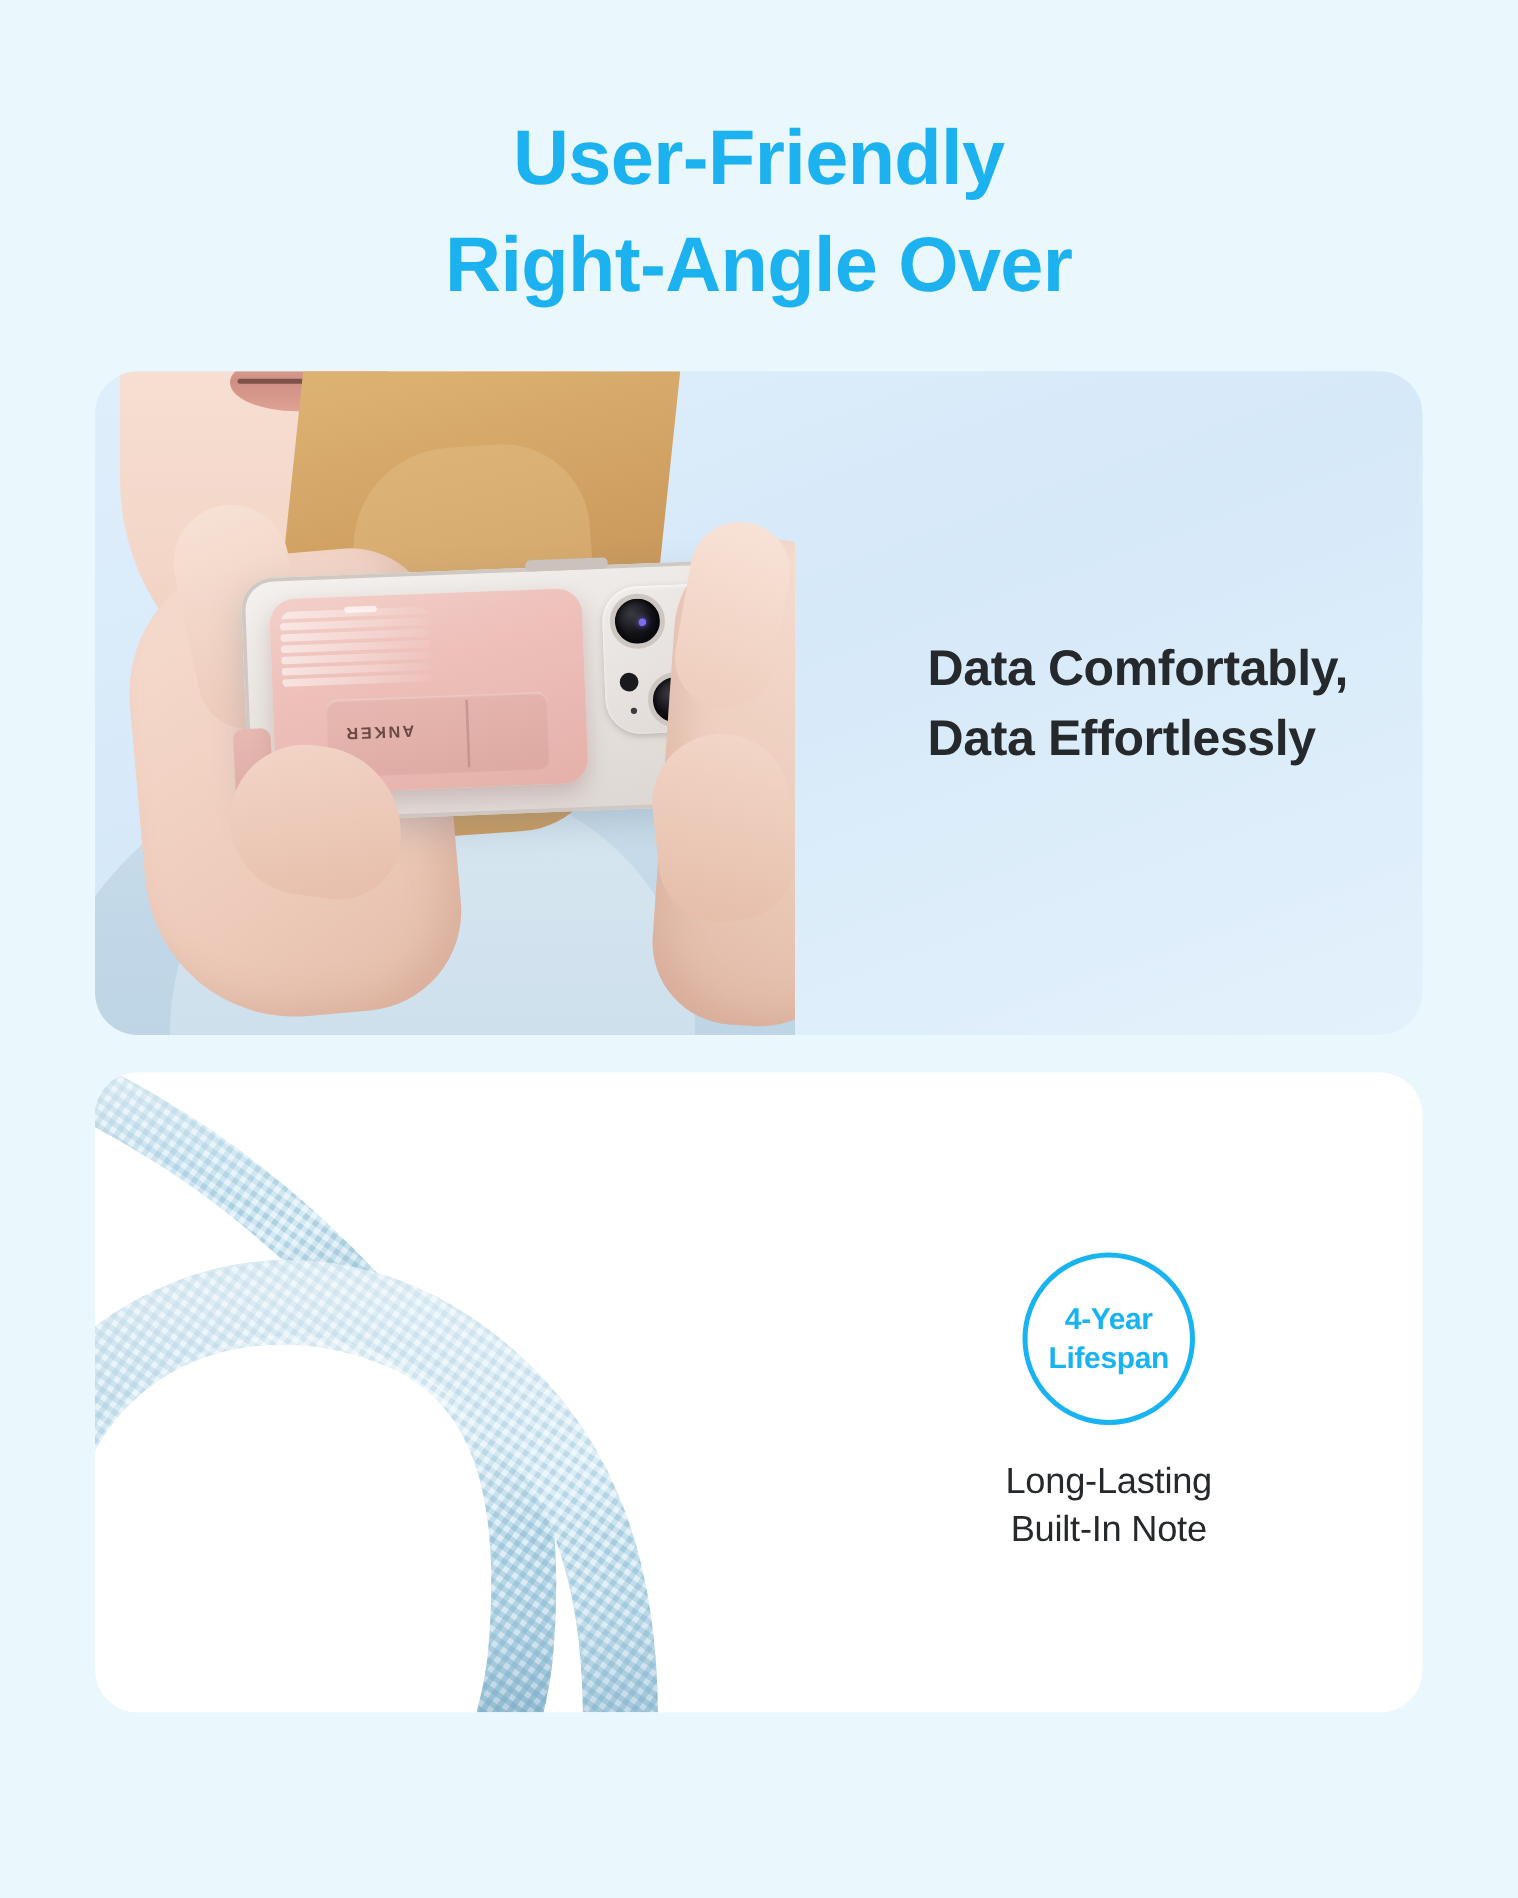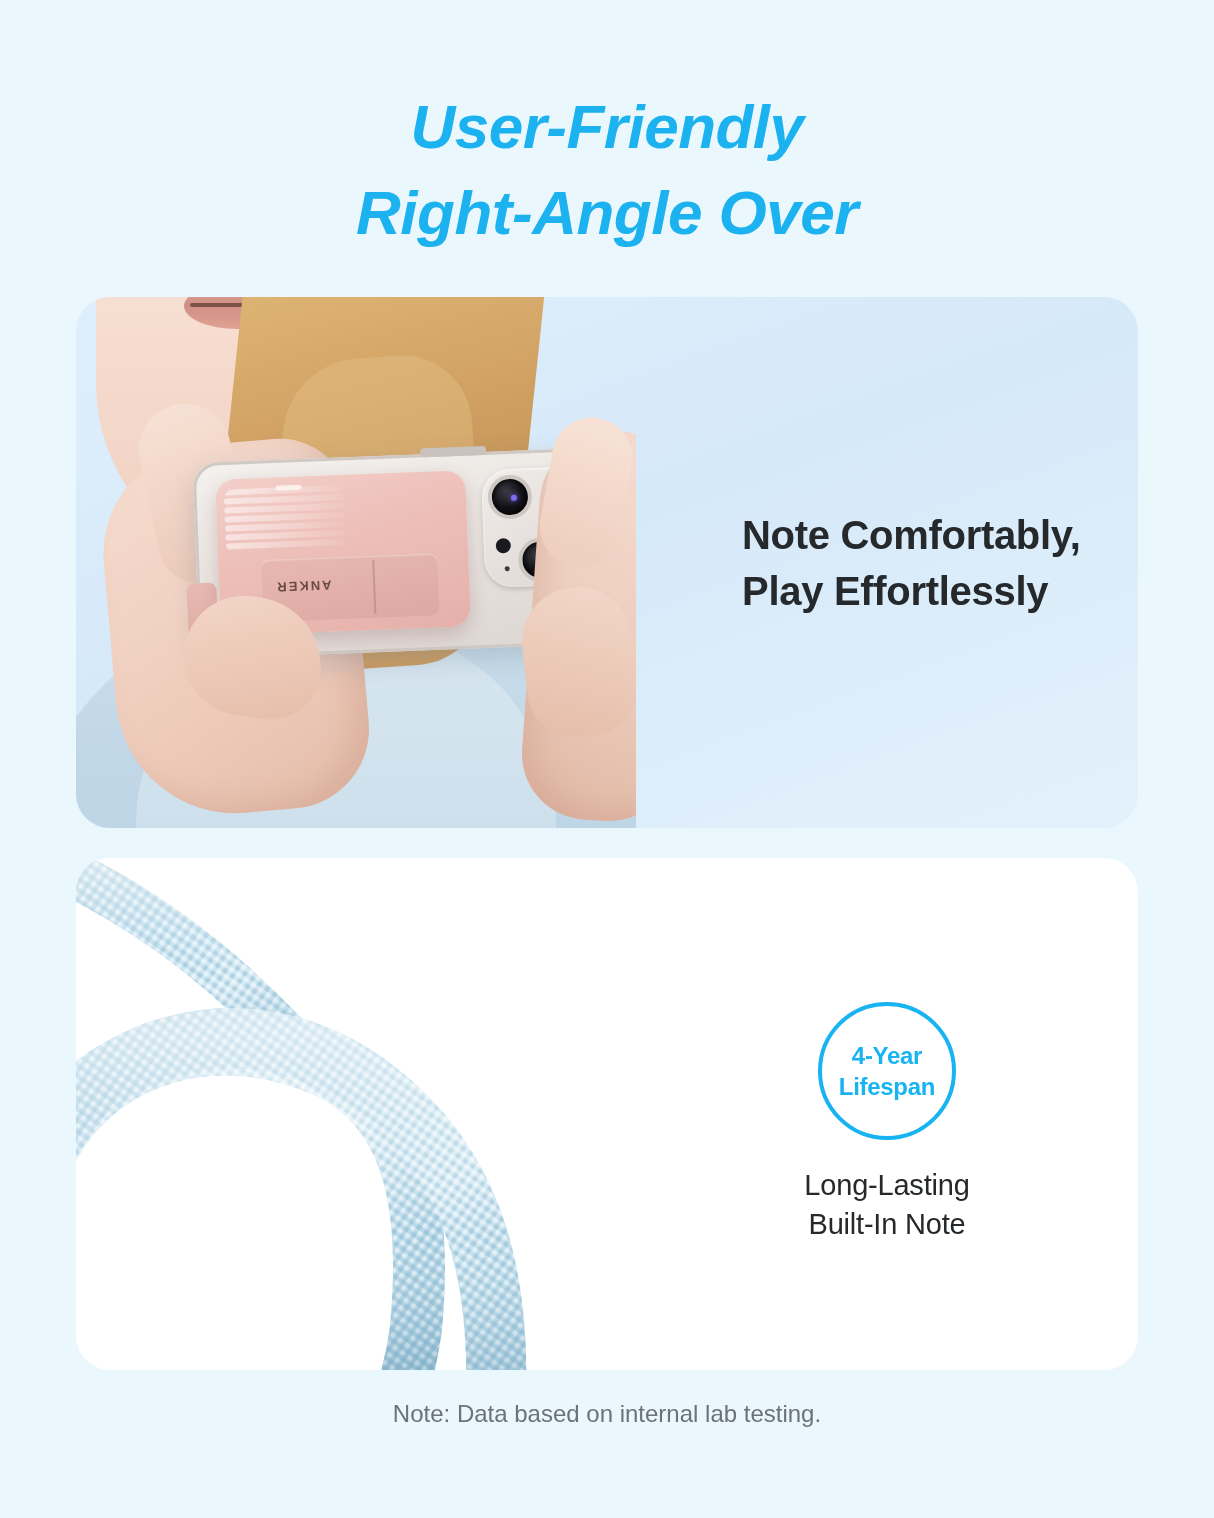"User-Friendly" .heading .ln { font-style: italic -> none }
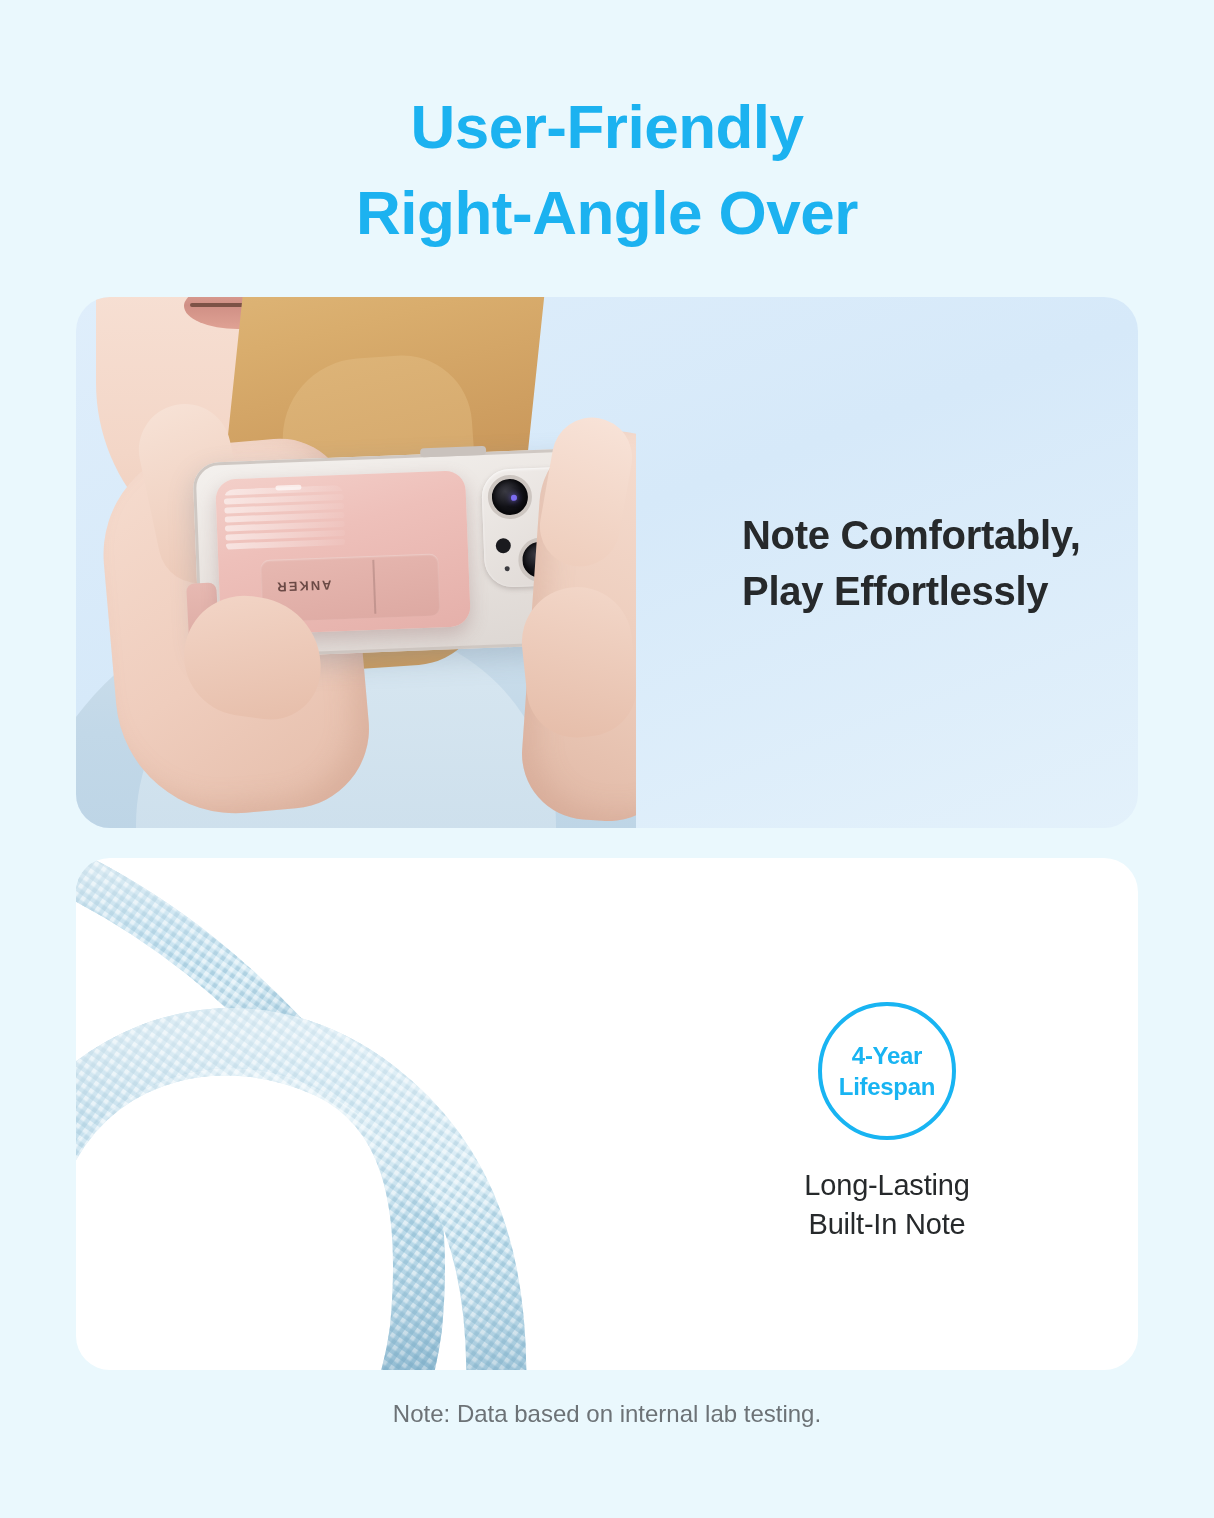"Note Comfortably," span.ln { text: Note -> Data }
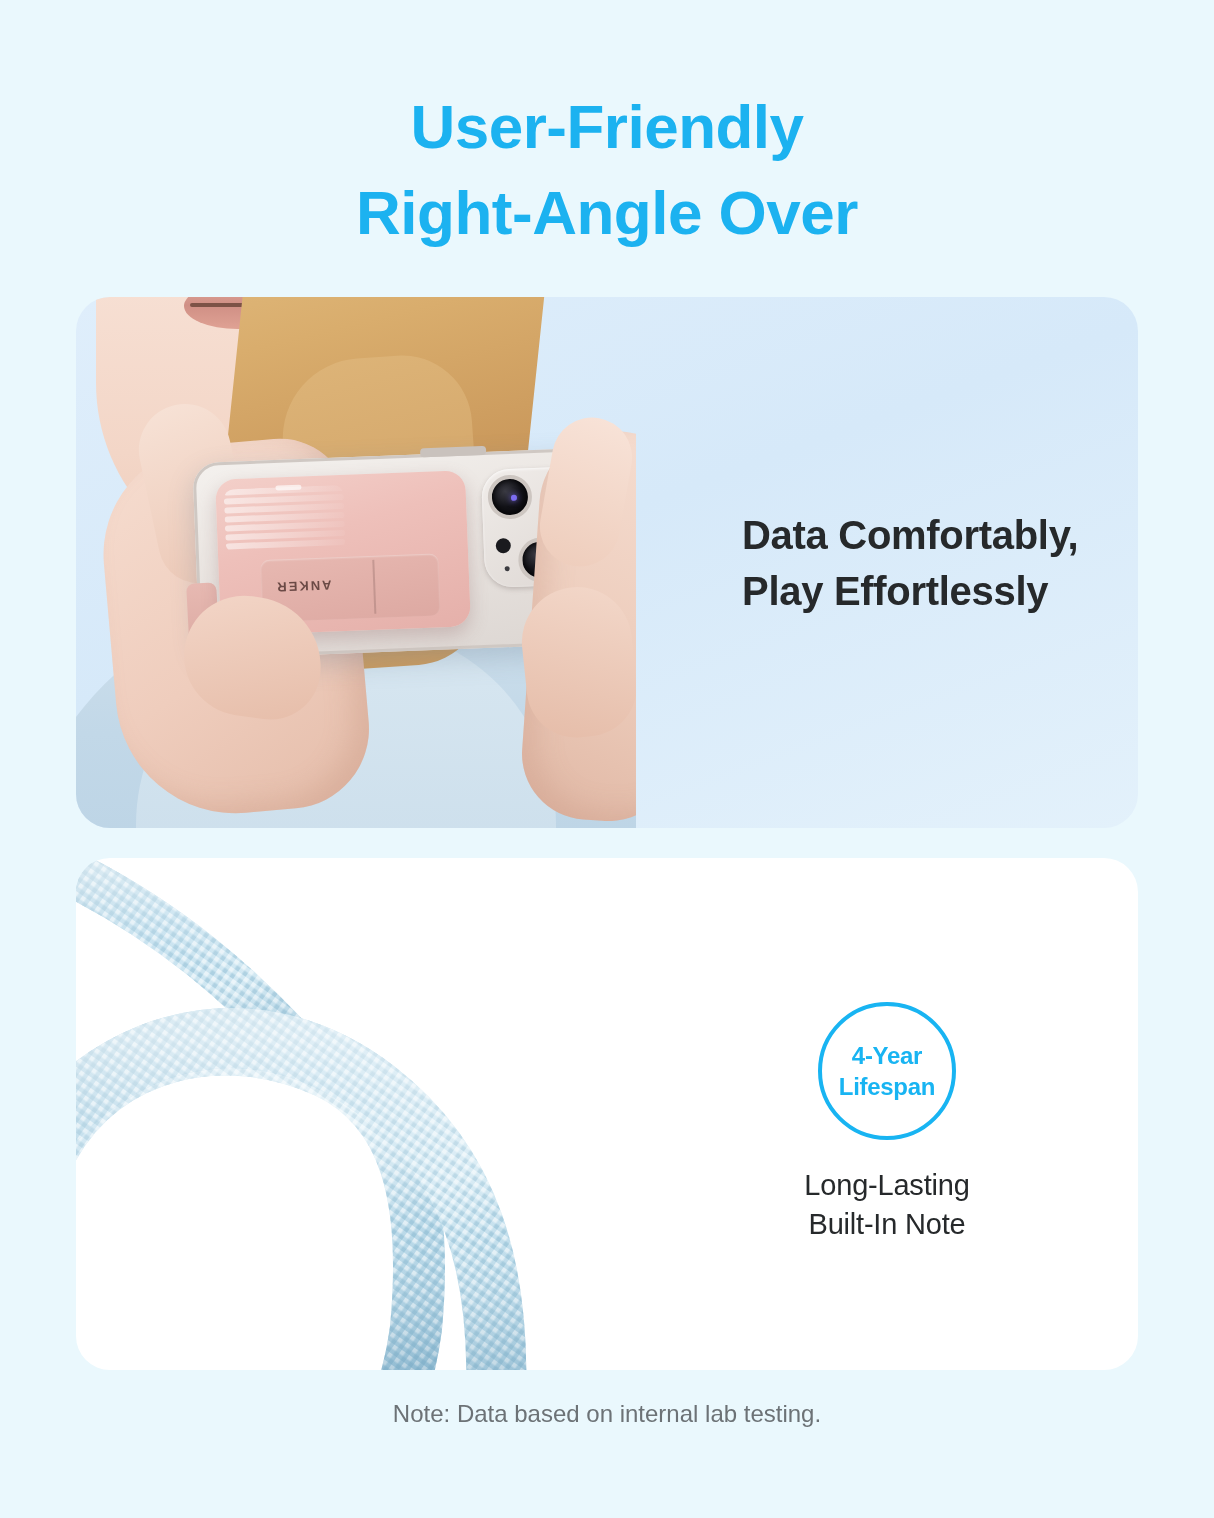"Play Effortlessly" span.ln { text: Play -> Data }
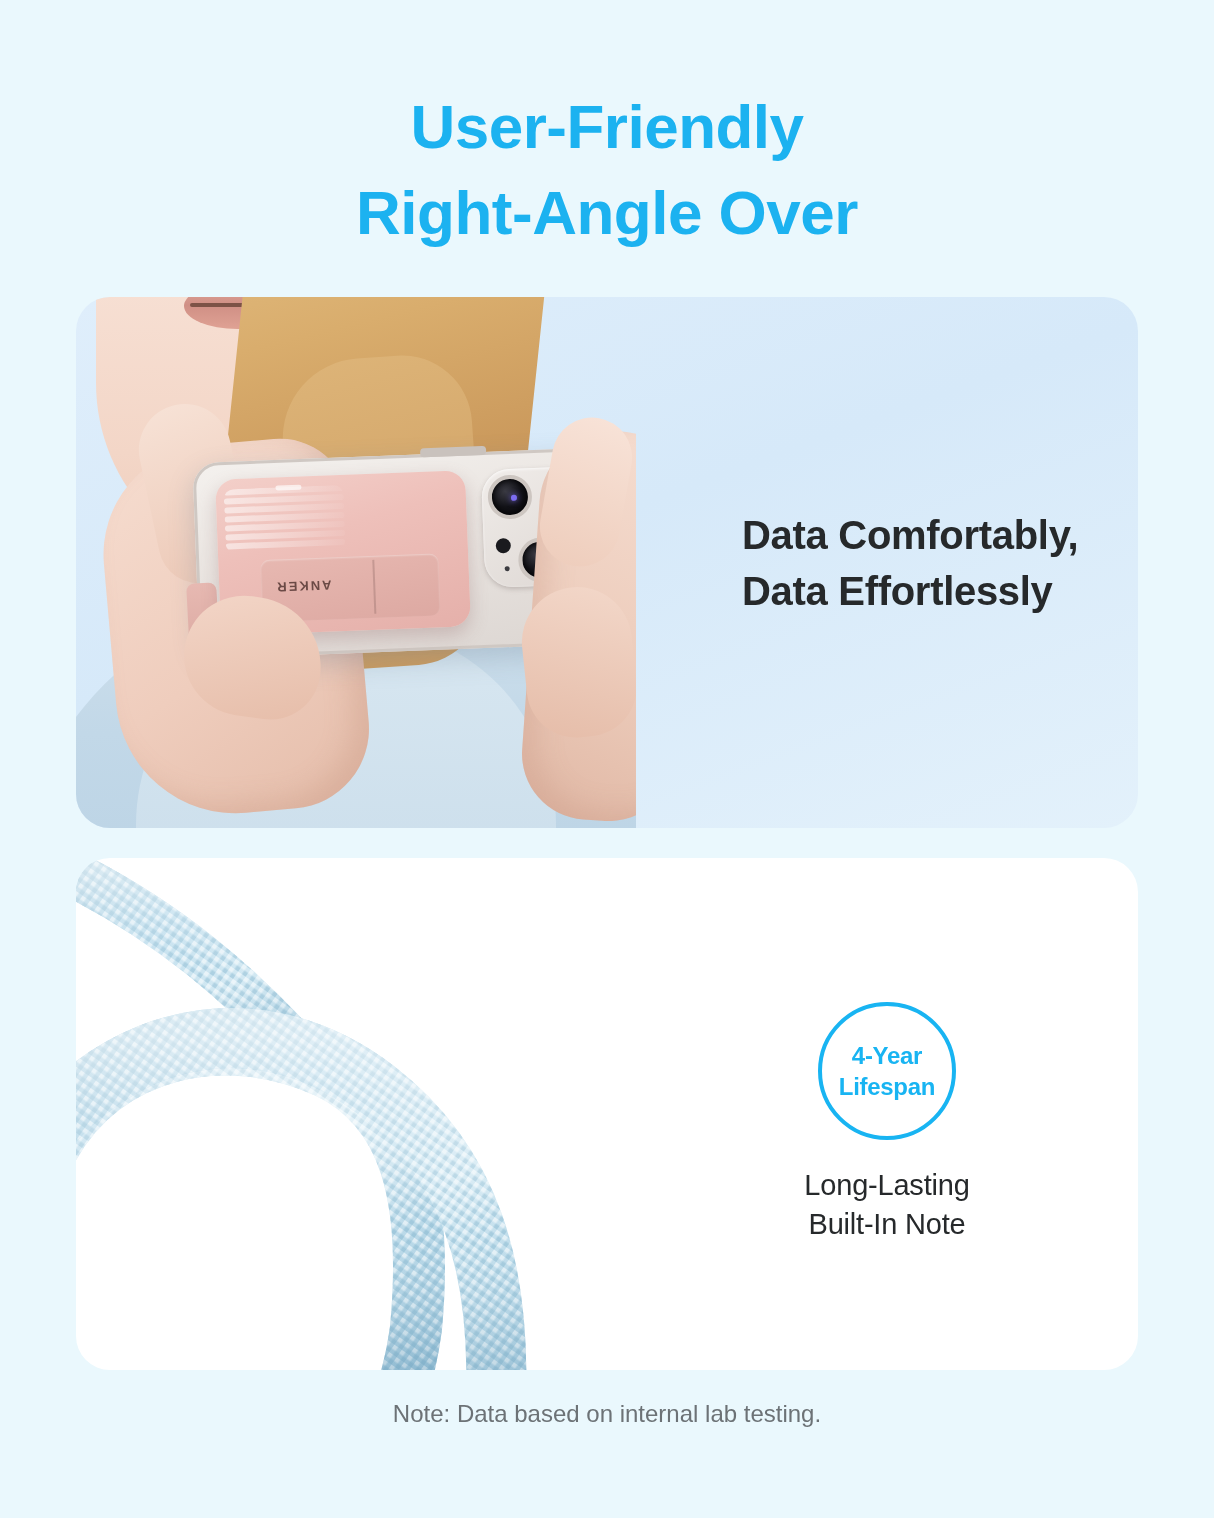"Note: Data based on internal" div.note { html: <div>Note: Data based on internal lab testing.</div> -> none }
